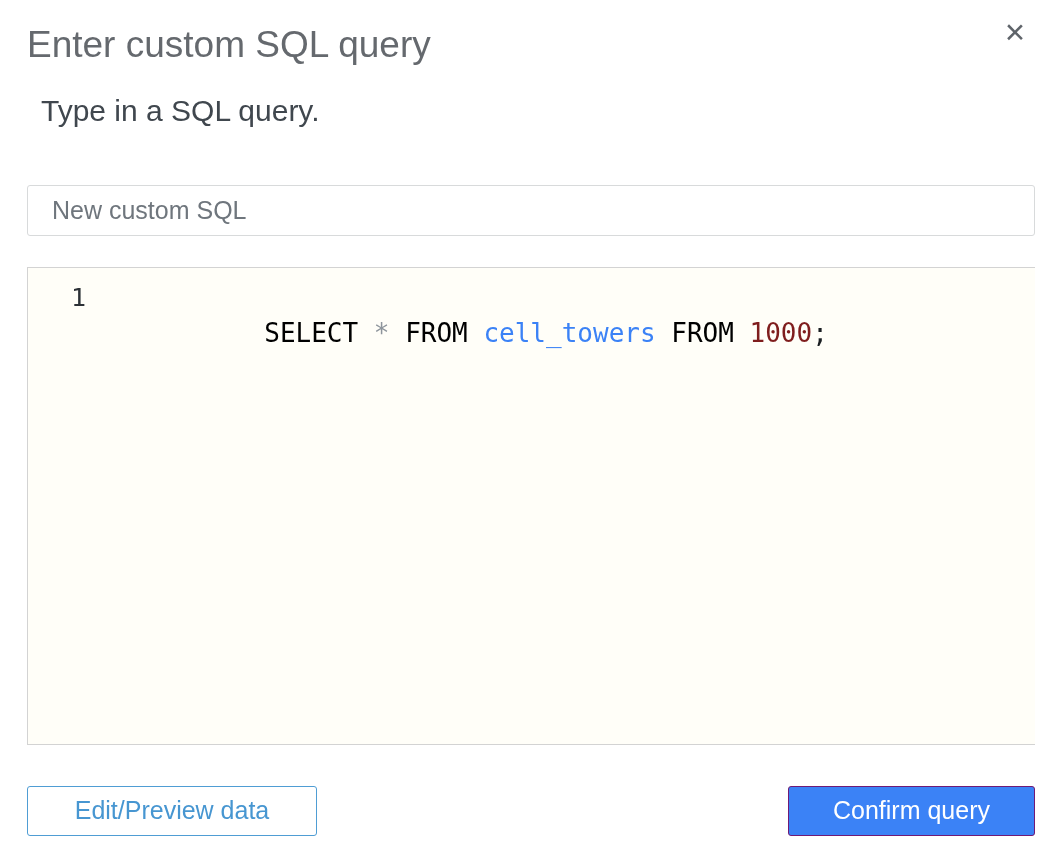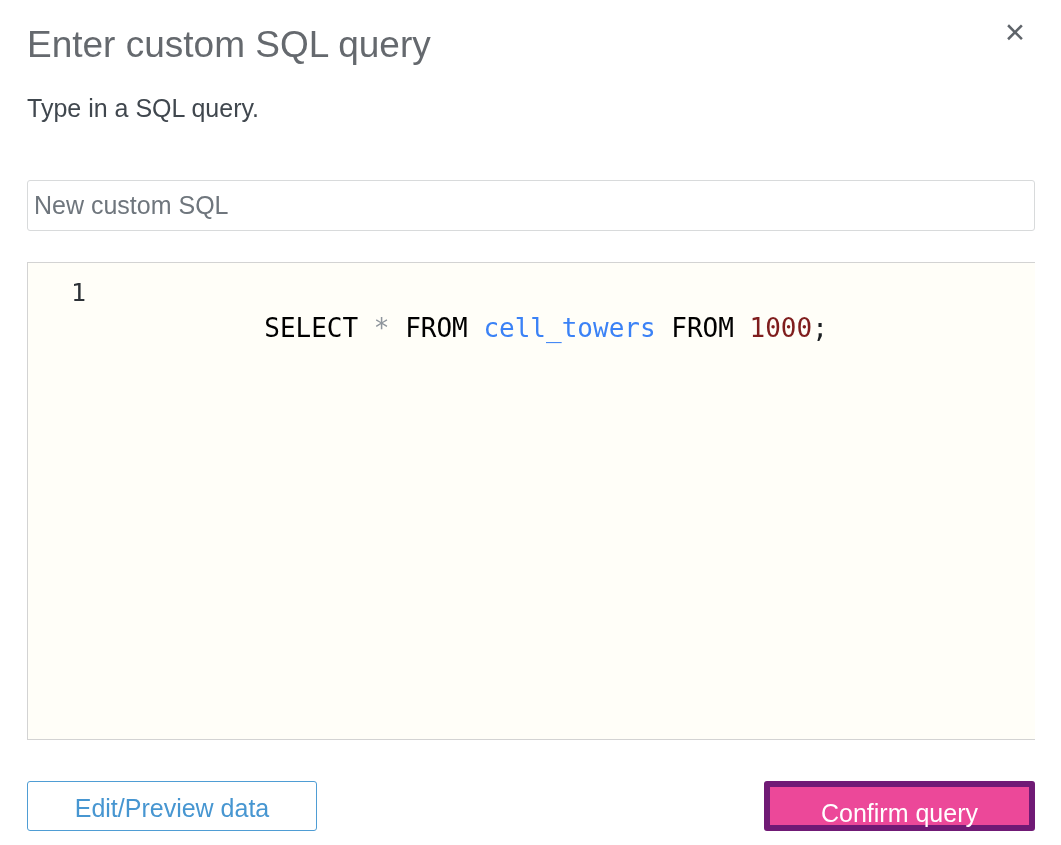"Type in a SQL query." .dialog-subtitle { font-size: 25px -> 30px; margin: 27px 0 0 0 -> 27px 0 0 14px }
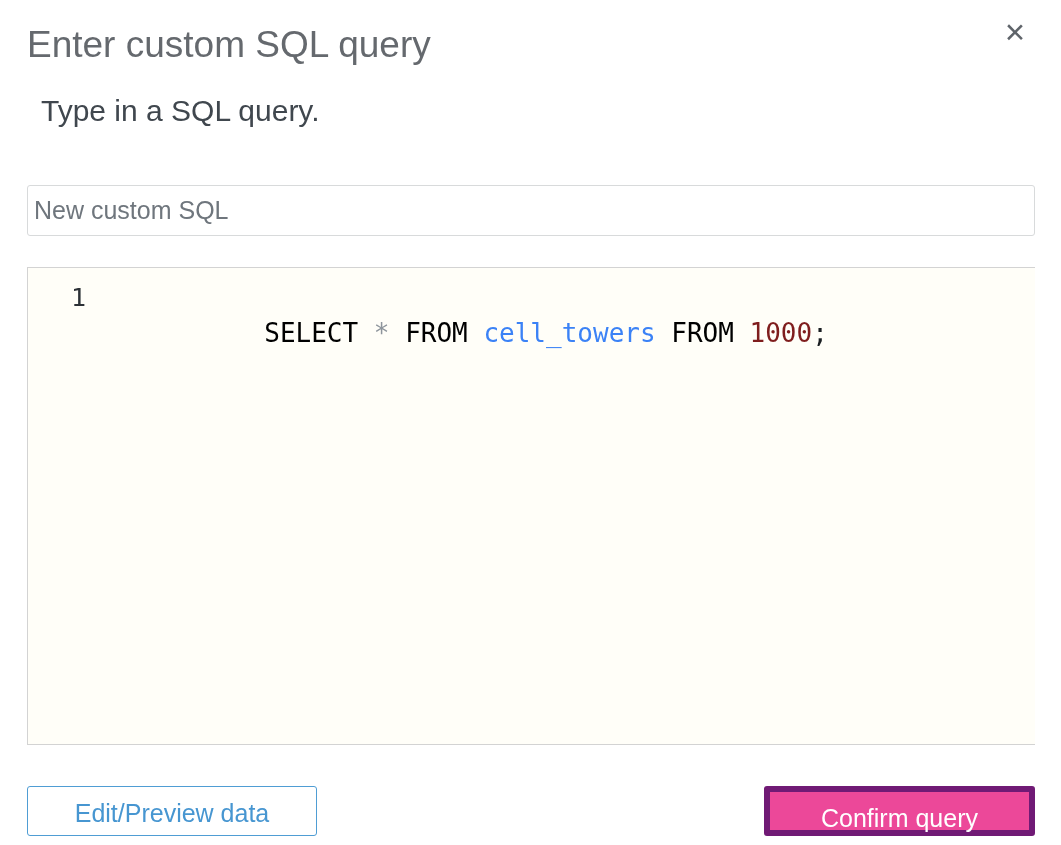"New custom SQL" .name-input { padding: 0 6px -> 0 24px }
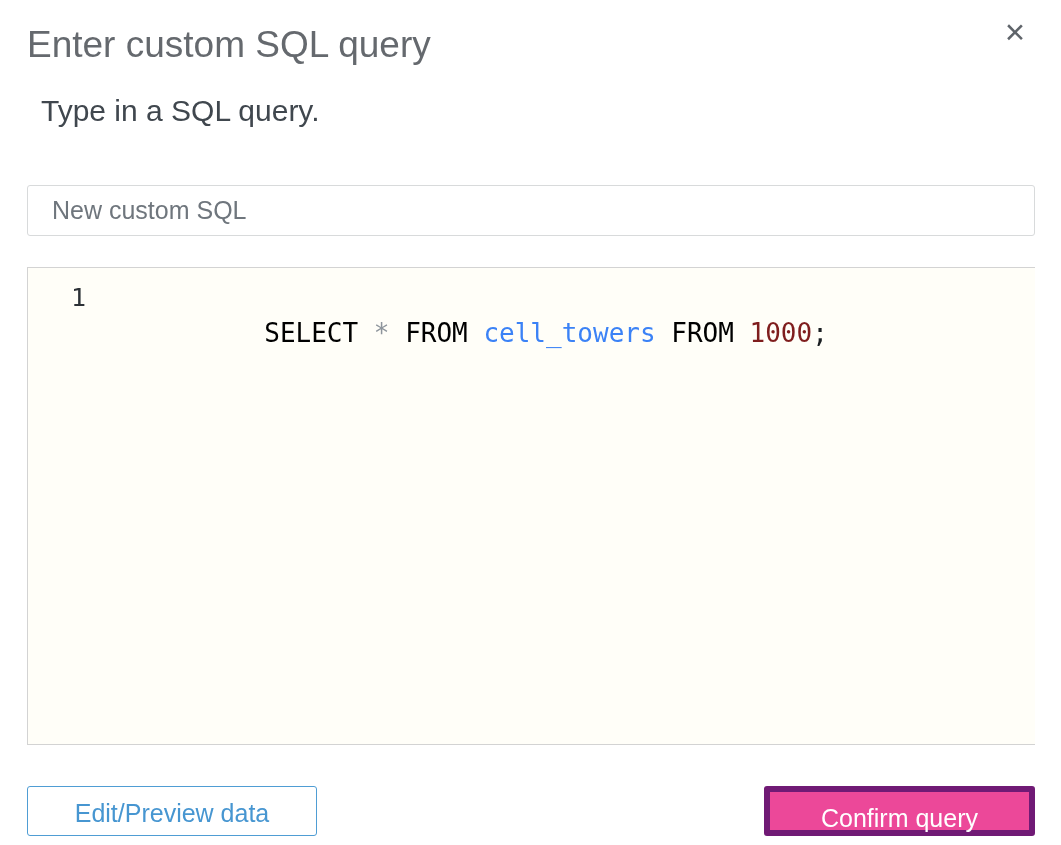"Edit/Preview data" .btn { padding: 12px -> 4px }
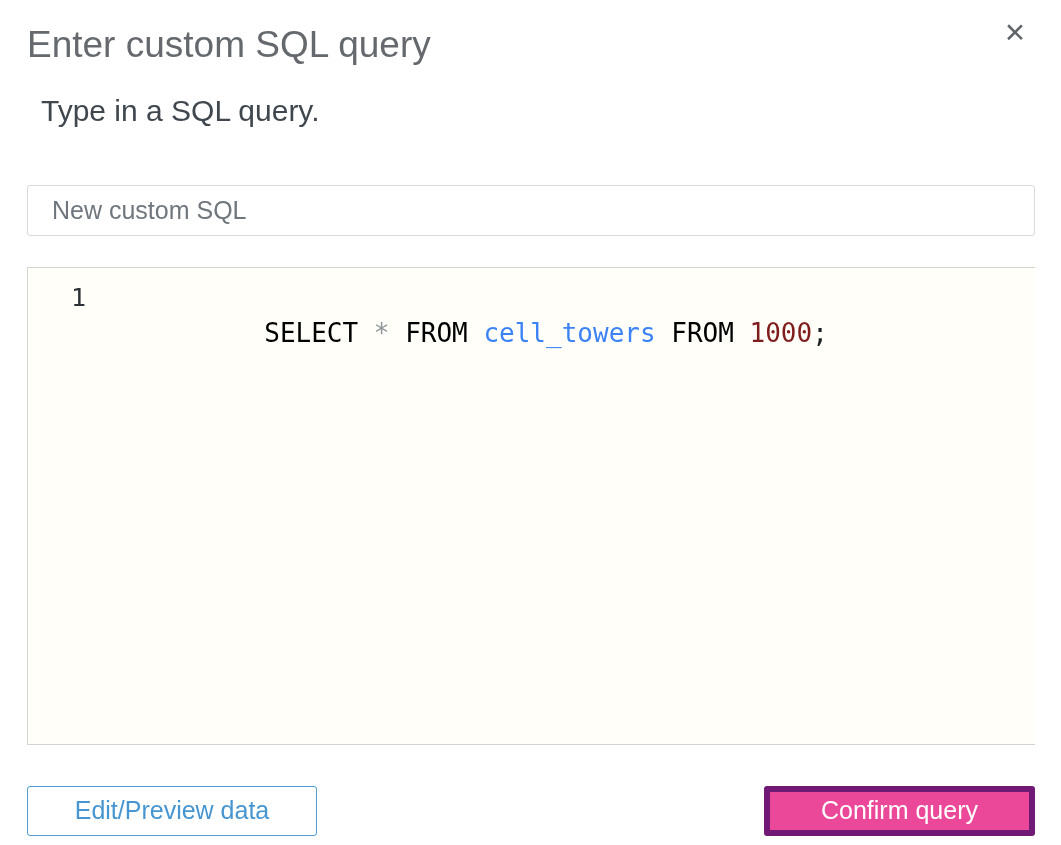"Confirm query" .btn-primary { background: #ec4899 -> #3b82f6; border: 6px solid #701a75 -> 1px solid #701a75; width: 271px -> 247px }
